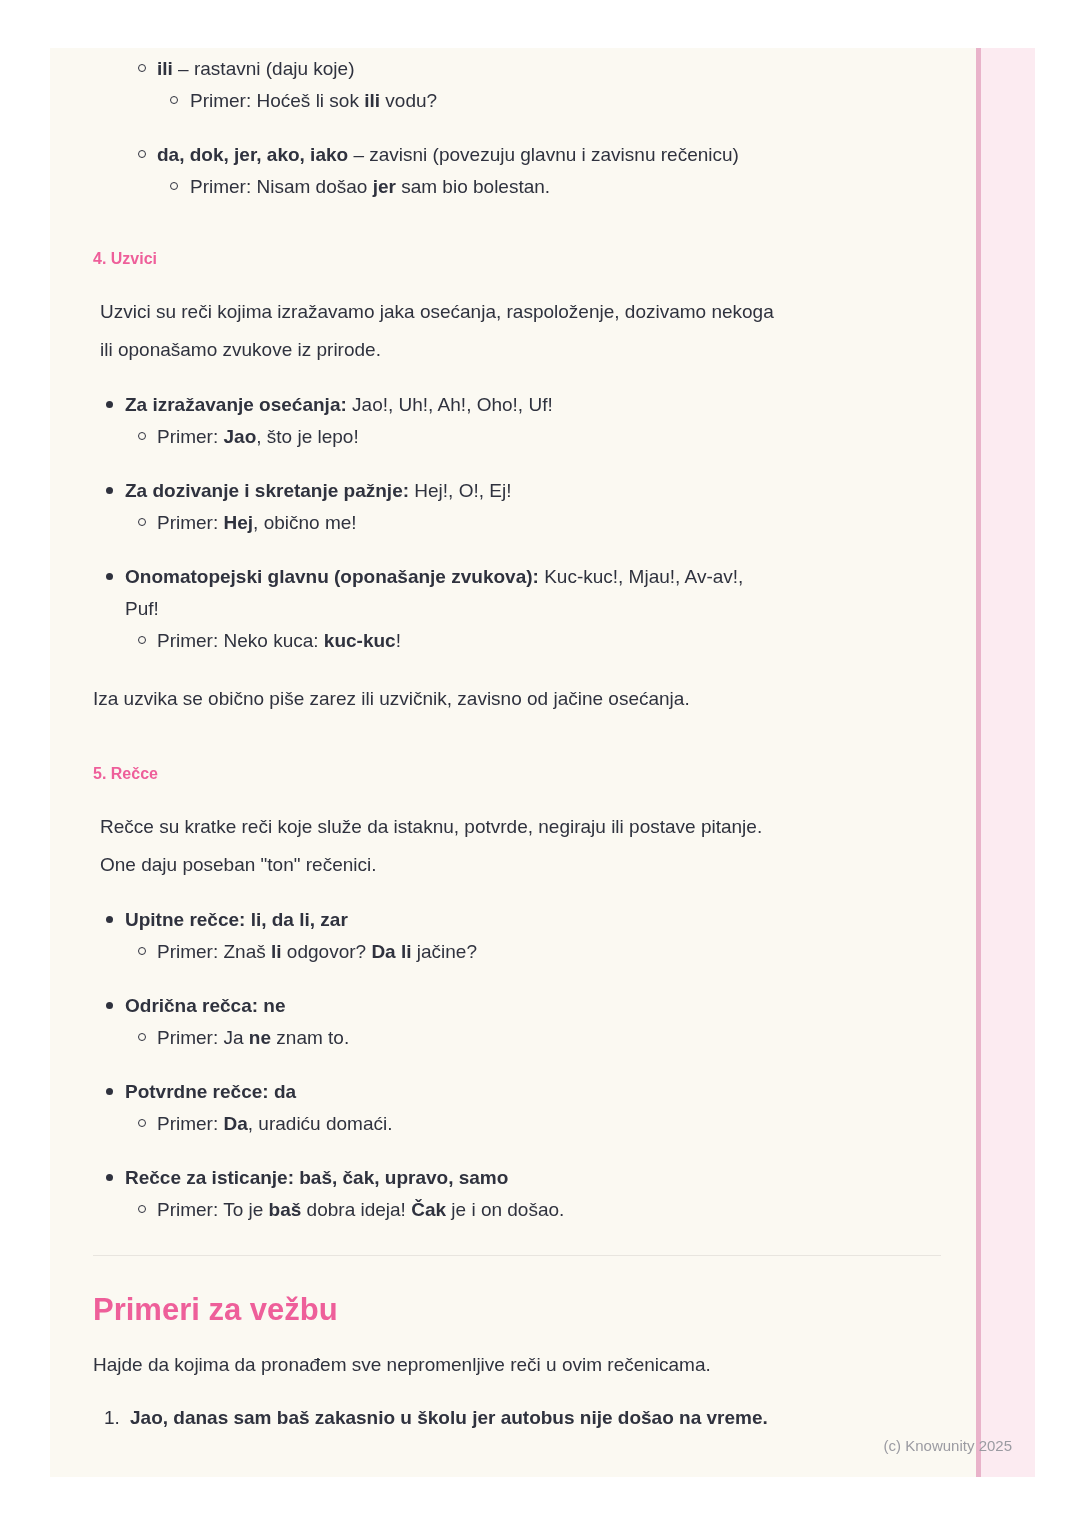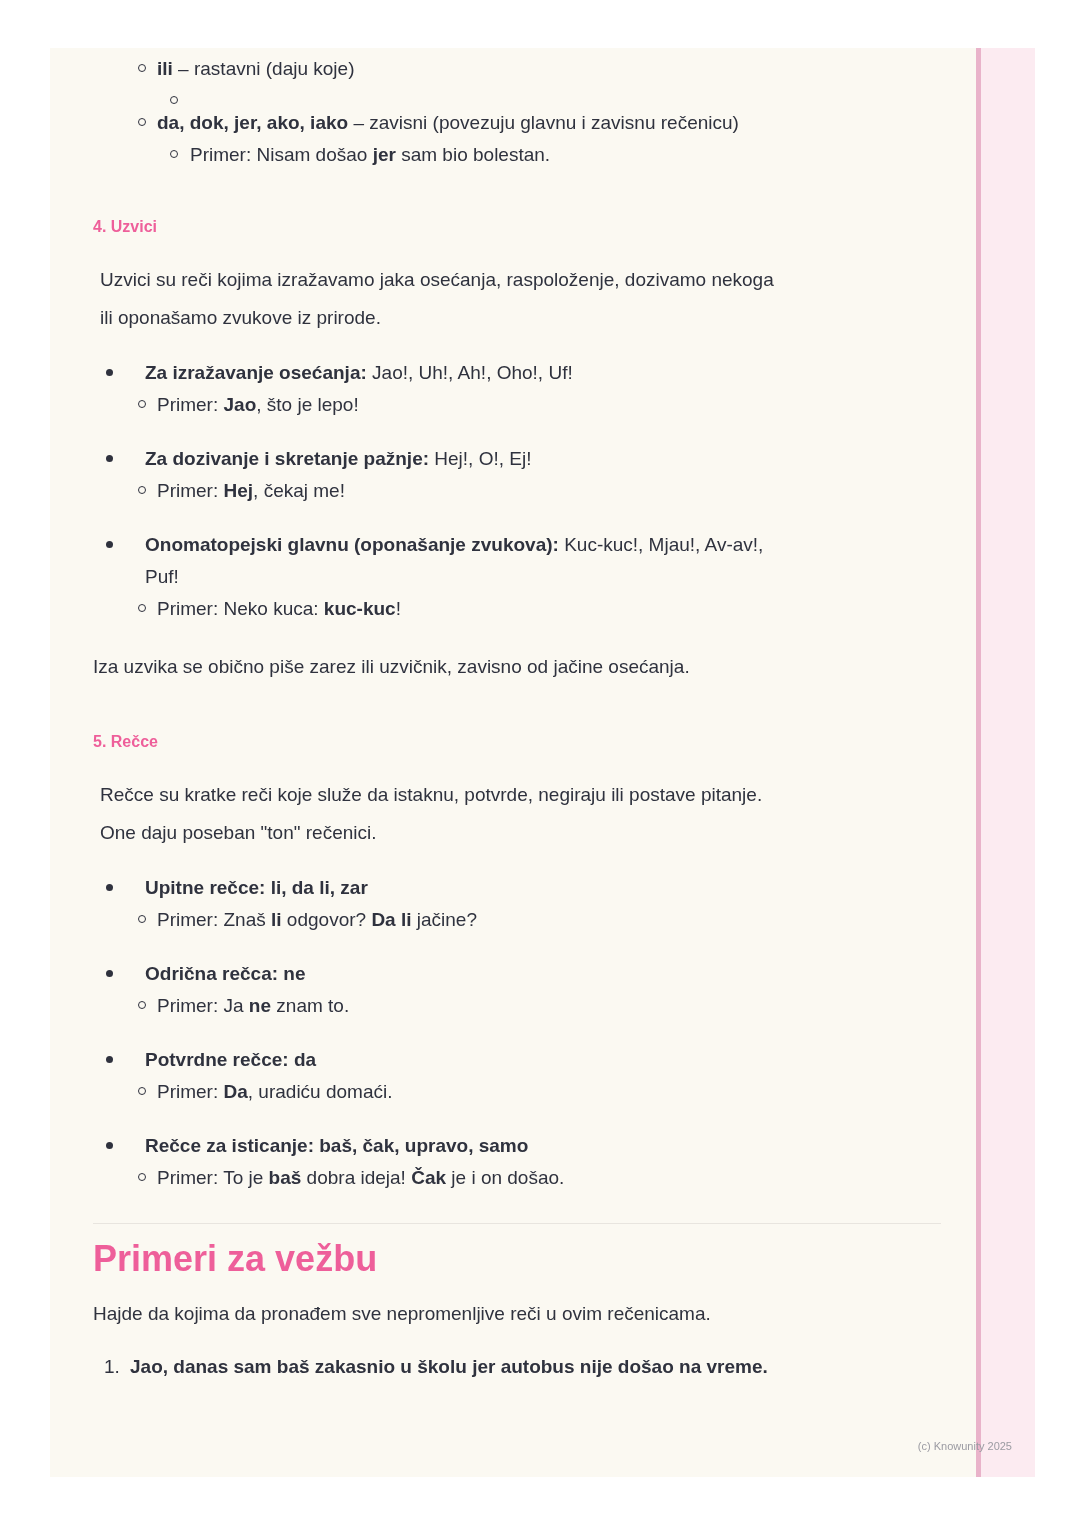"Primer: Hoćeš li sok ili" span.tx { html: none -> <span><span>Primer: Hoćeš li sok </span><b>ili</b><span> vodu?</span></span> }
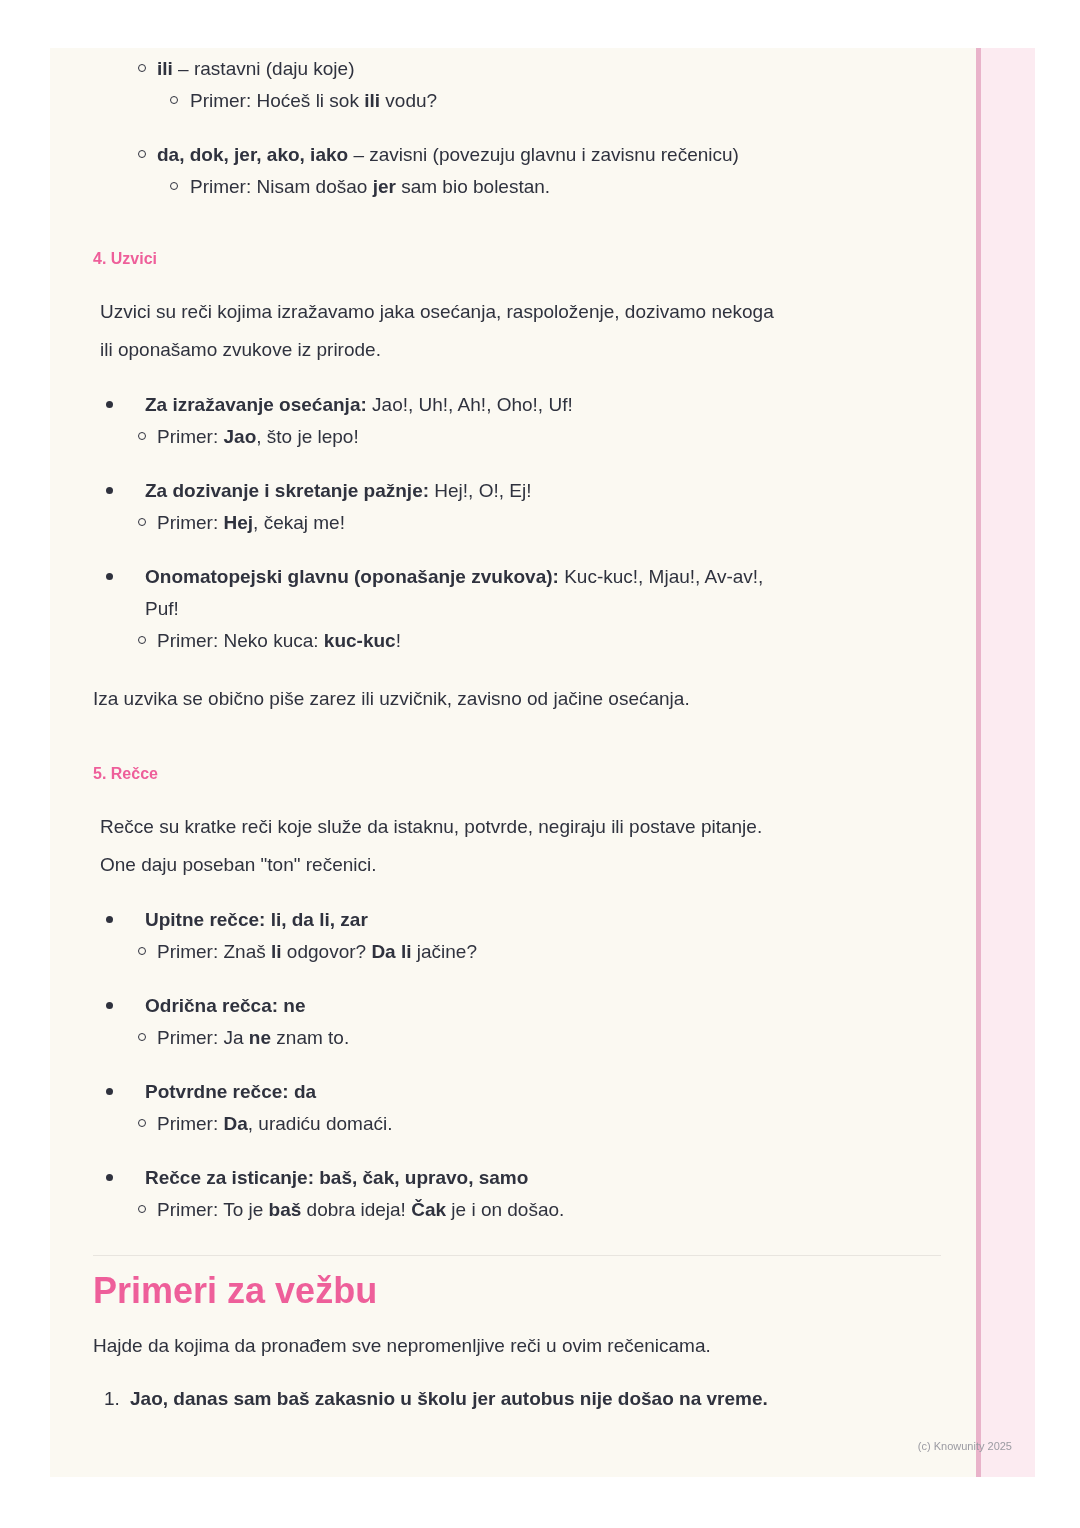"Za izražavanje osećanja: Jao!, Uh!," .l1 { gap: 20px -> none }
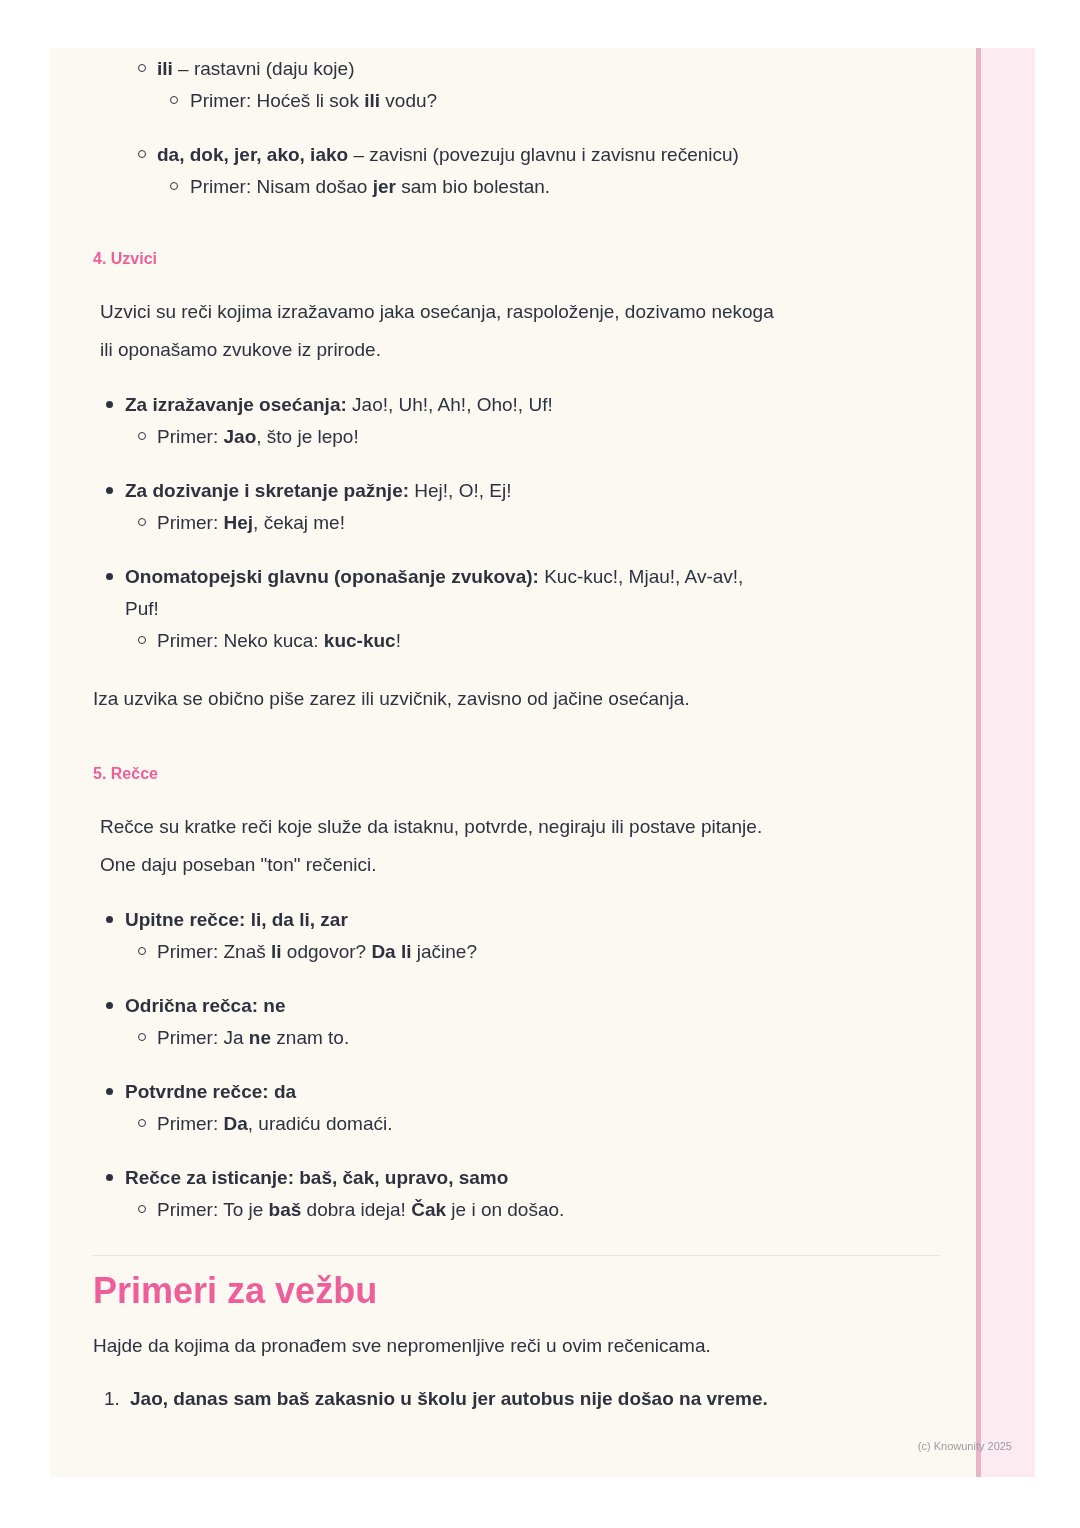", čekaj me!" span { text: čekaj -> obično }
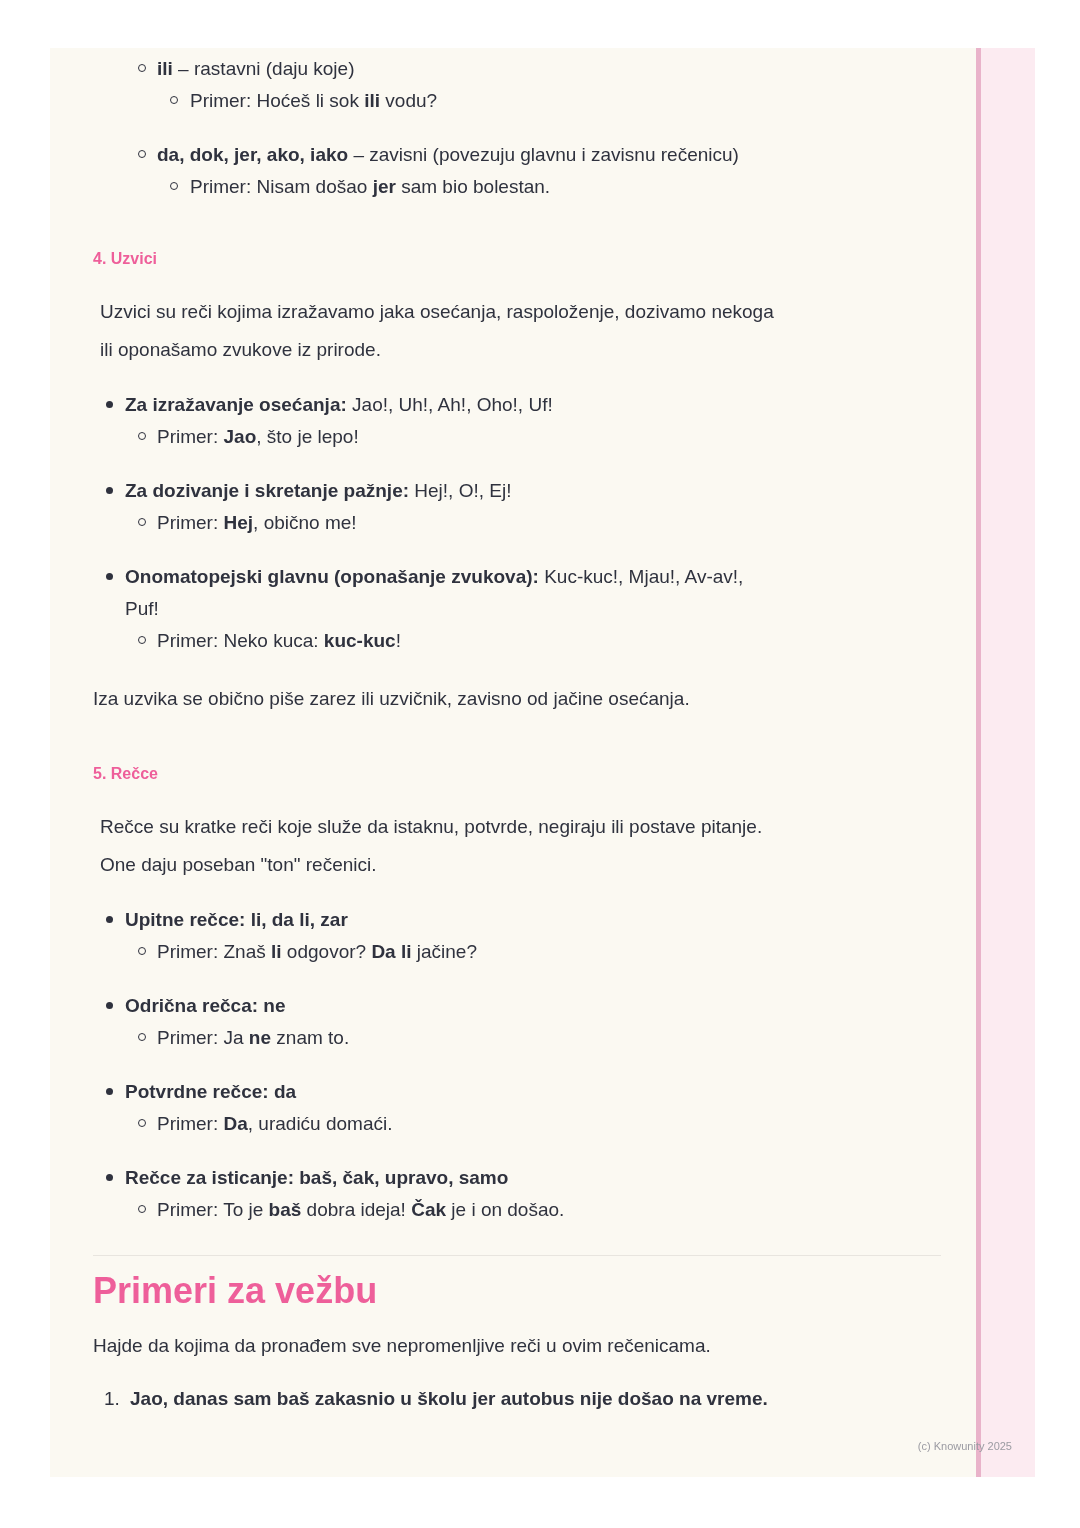"Primeri za vežbu" h2.big { font-size: 36px -> 31px; margin: 14px 0 0 0 -> 33px 0 0 0 }
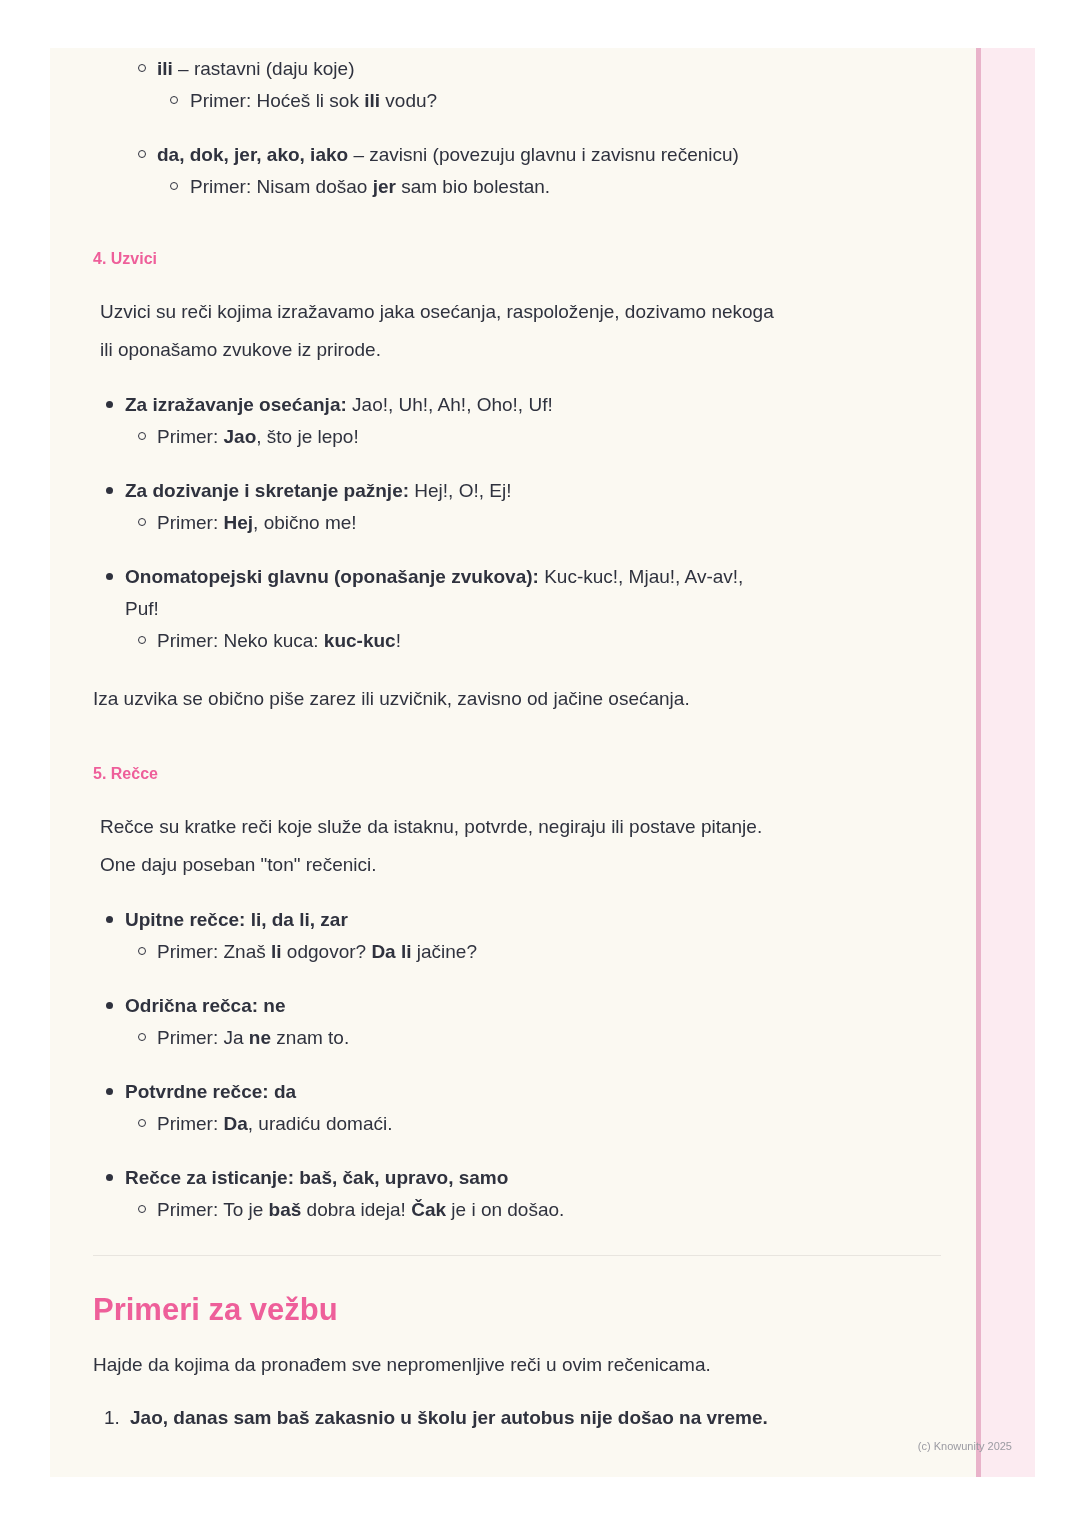"(c) Knowunity 2025" .copyright { font-size: 11px -> 15px }
